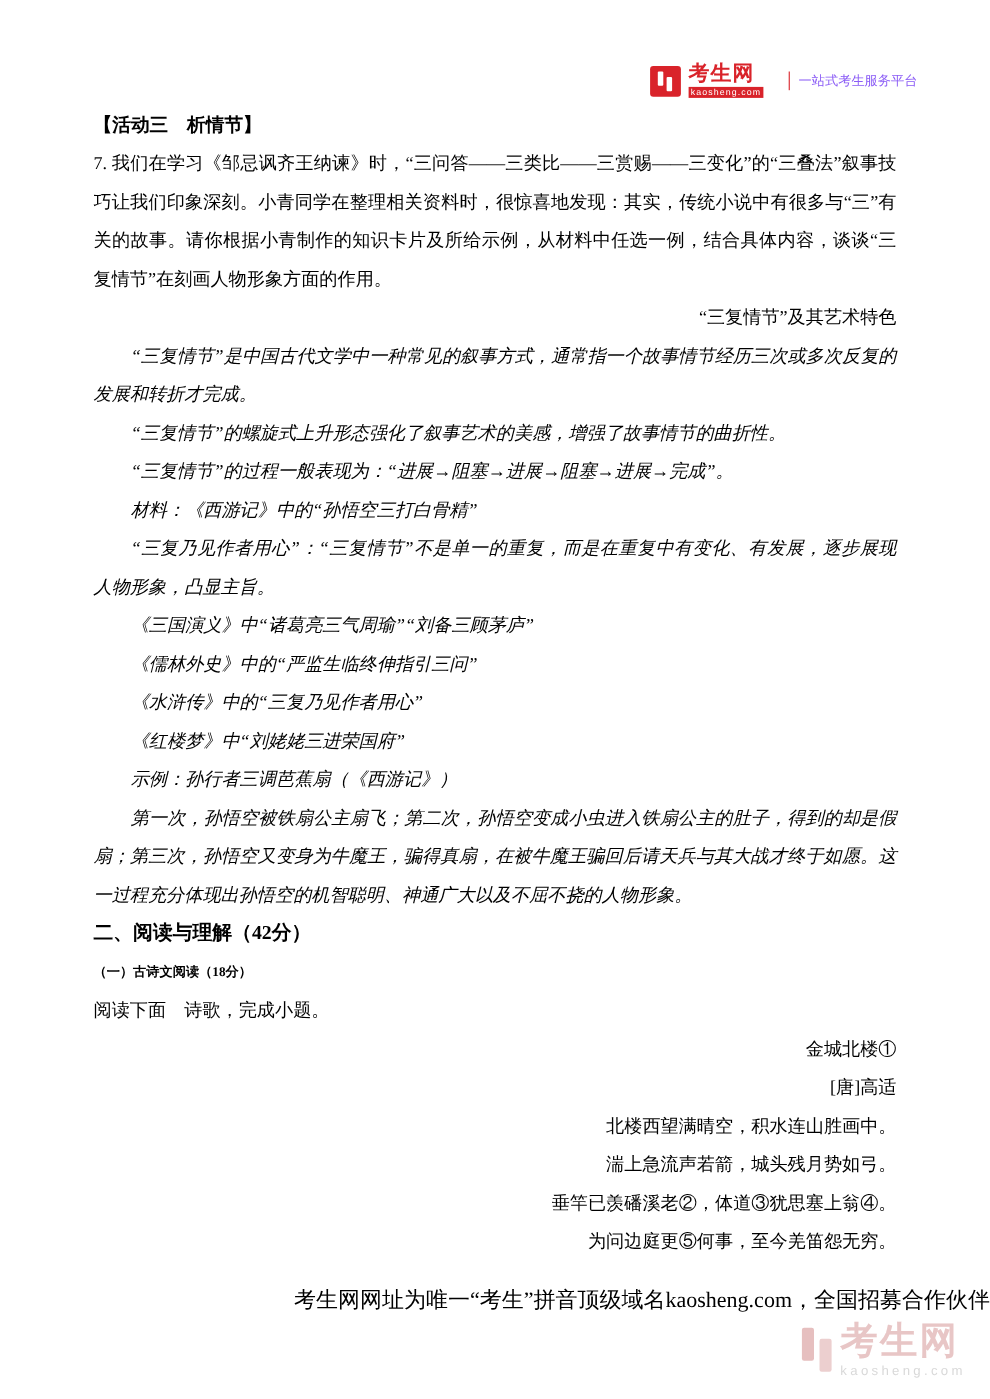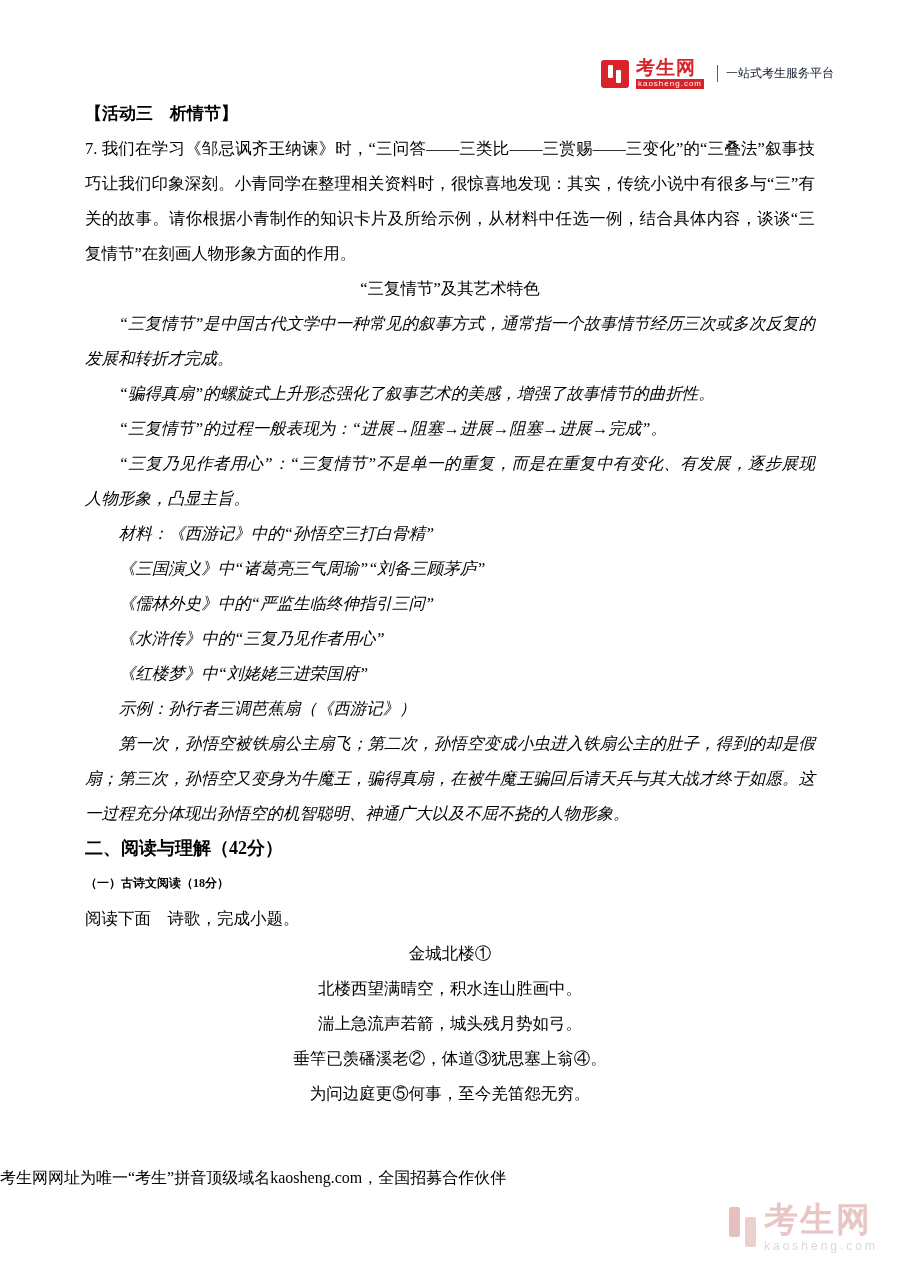"一站式考生服务平台" .brand-tagline { color: #0f172a -> #8b5cf6; margin-left: 6px -> 16px }
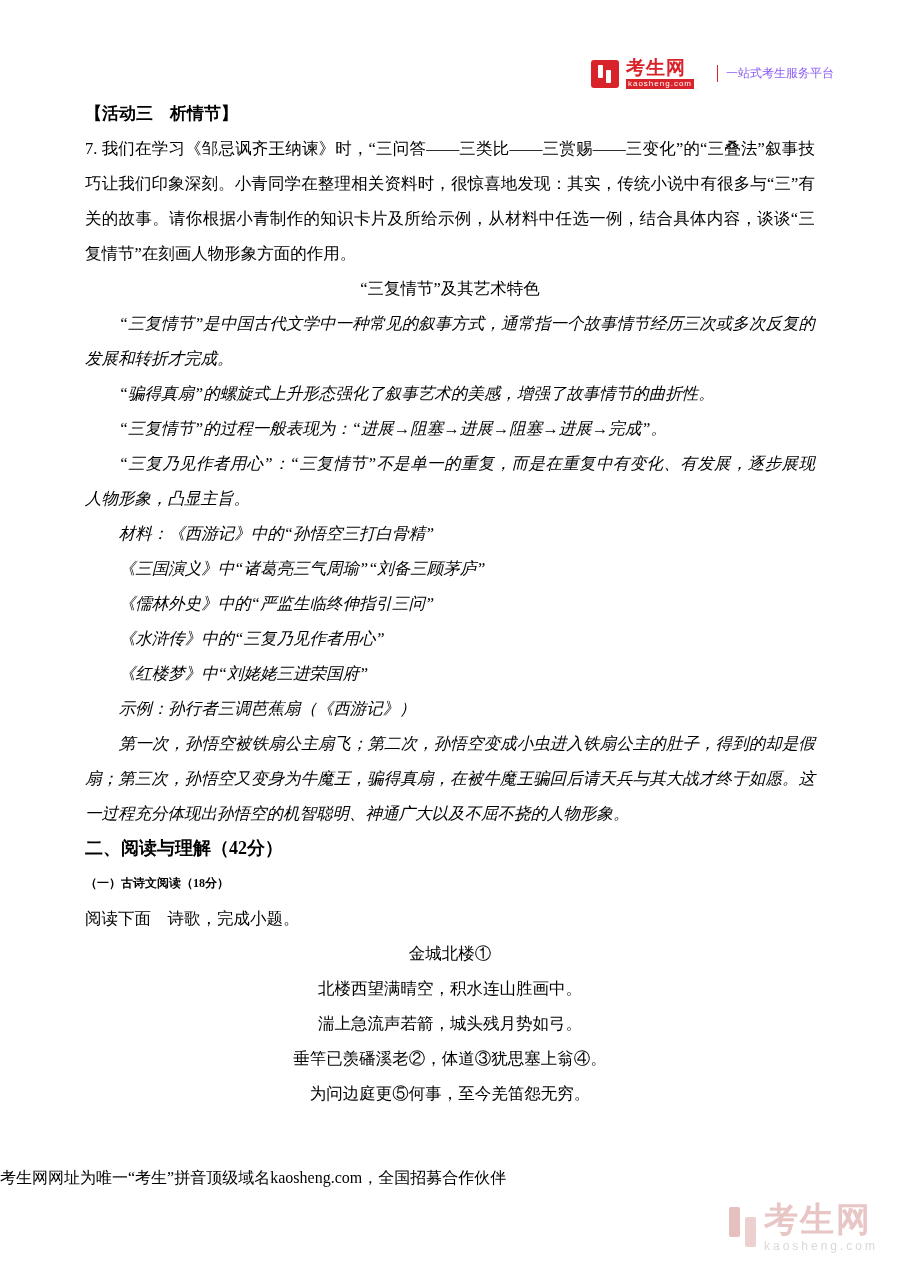"“三复情节”及其艺术特色" .center { text-align: center -> right }
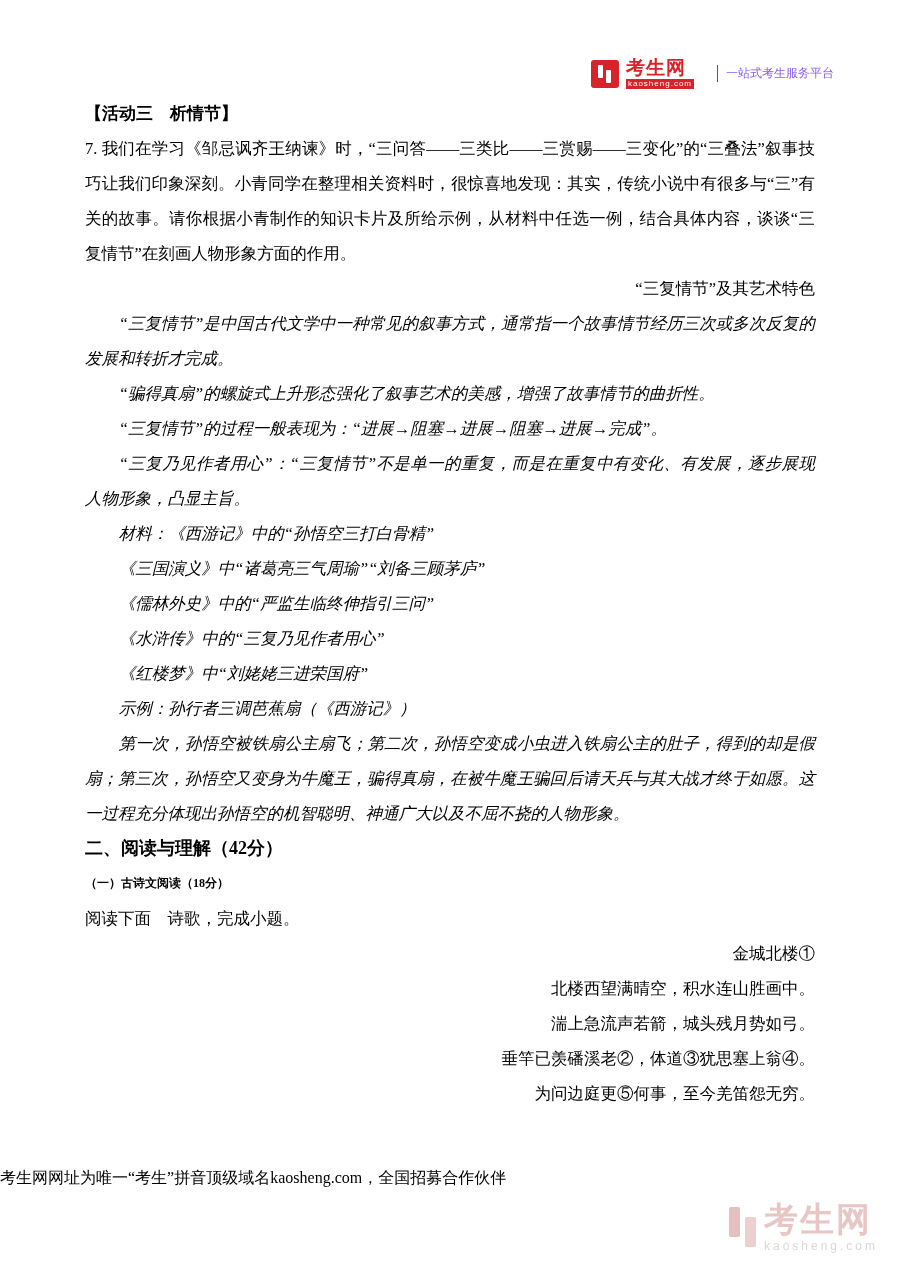"“骗得真扇”的螺旋式上升形态强化了叙事艺术的美感，增强了故事情节的曲折性。" div.line { text: 骗得真扇 -> 三复情节 }
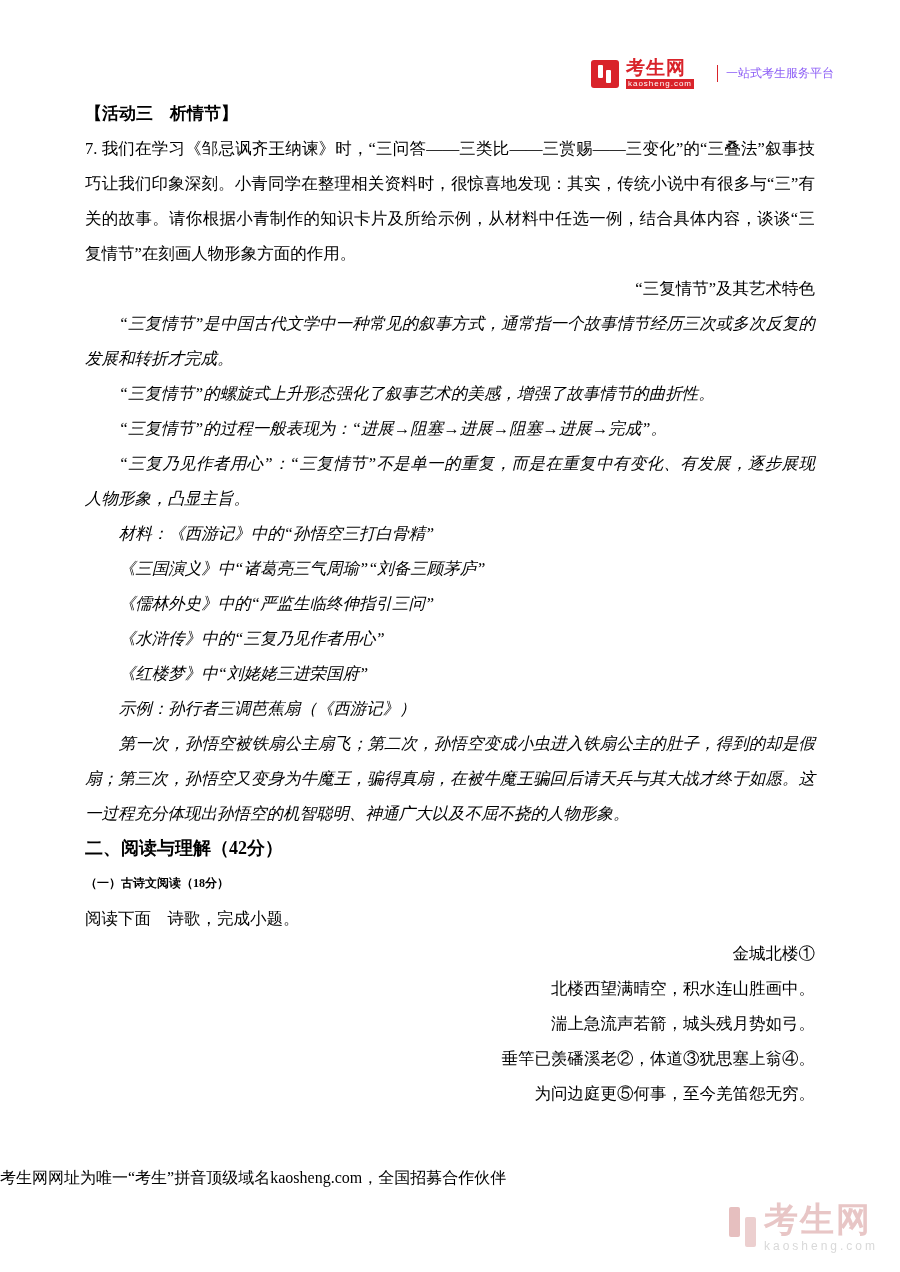"“三复乃见作者用心”：“三复情节”不是单一的重复，而是在重复中有变化、有发展，逐" div.line { order: before "材料：《西游记》中的“孙悟空三打白骨精”" -> after "材料：《西游记》中的“孙悟空三打白骨精”" }
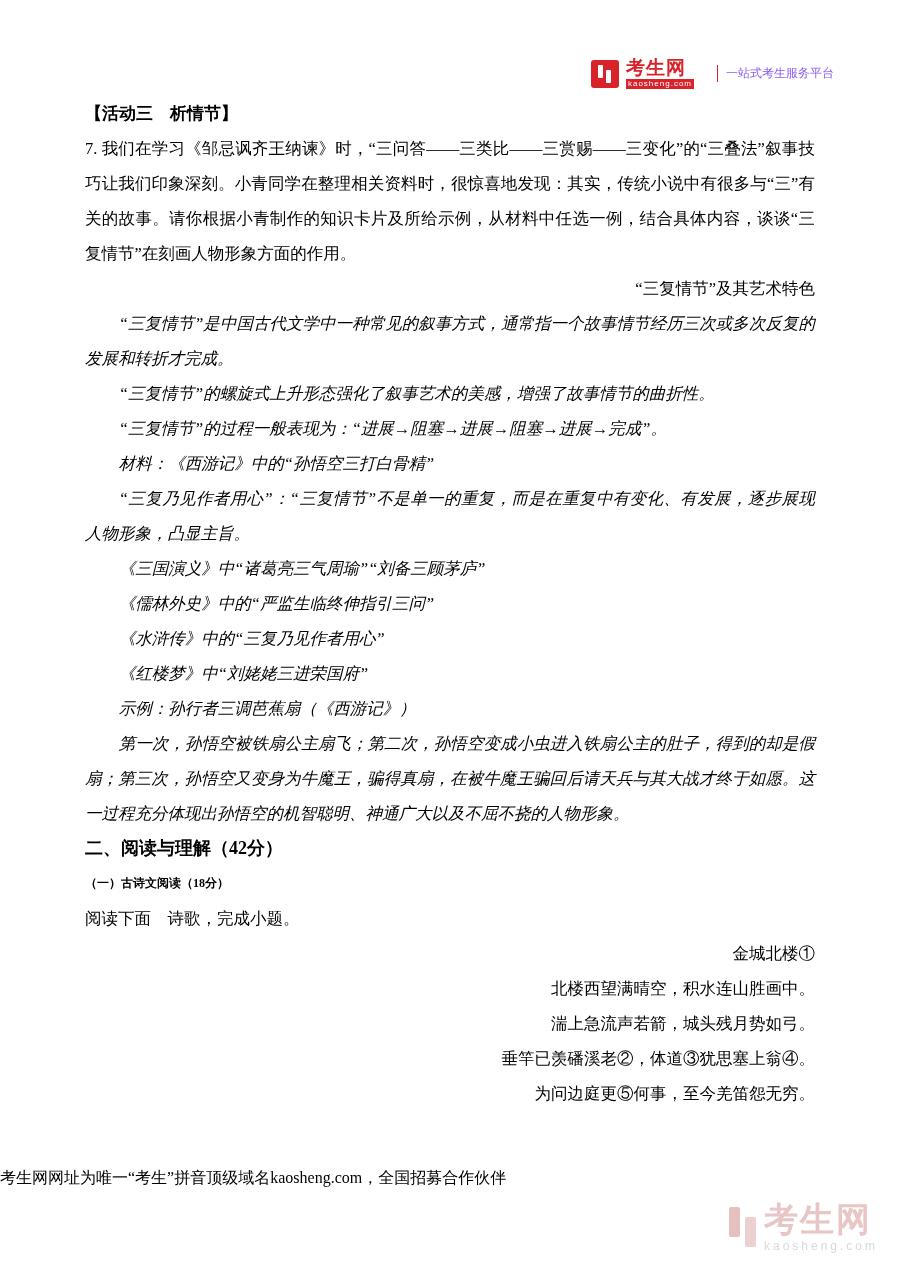"[唐]高适" div.line { html: none -> <div>[唐]高适</div> }
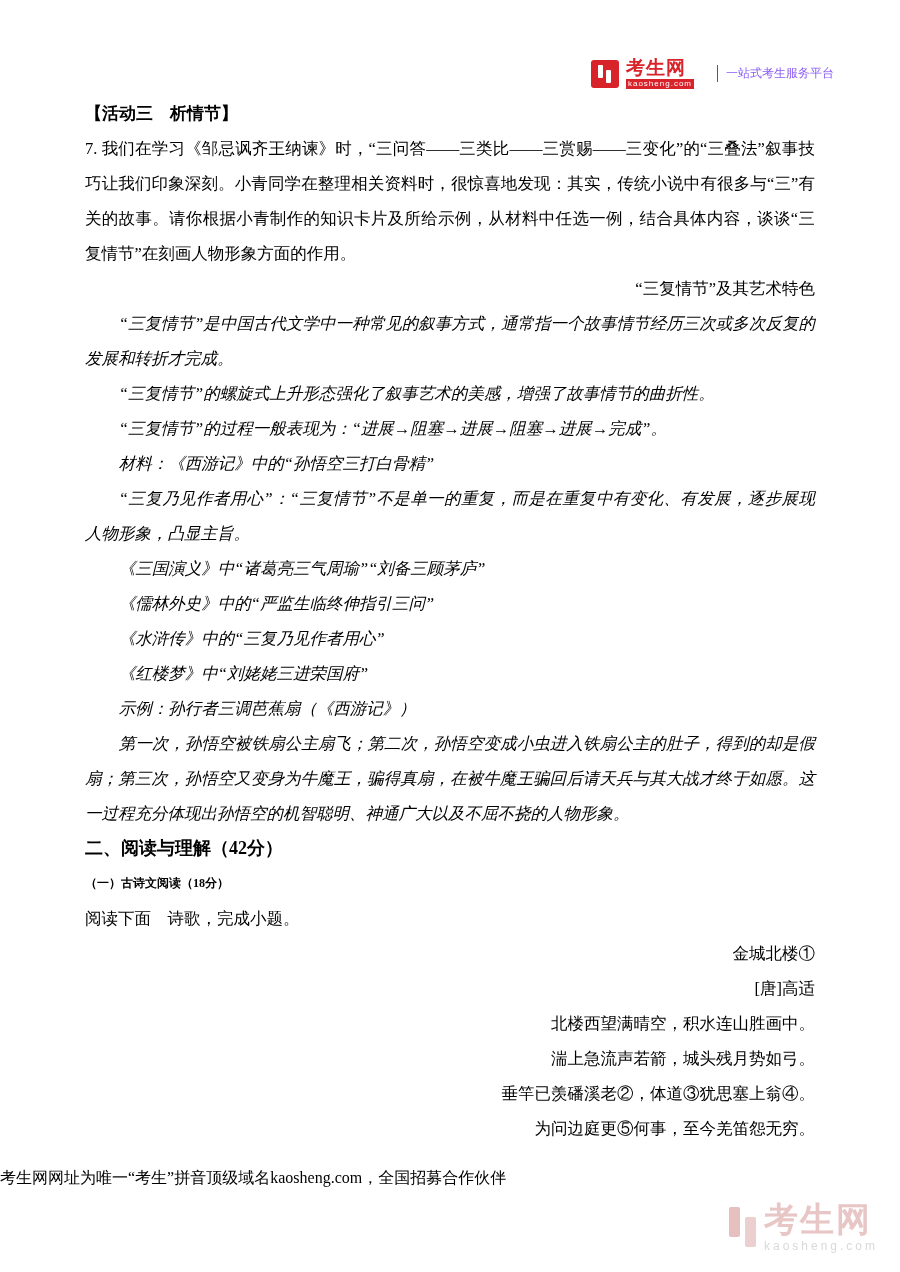"考生网网址为唯一“考生”拼音顶级域名kaosheng.com，全国招募合作伙伴" .footer-note { font-size: 16px -> 20px; text-align: left -> right }
